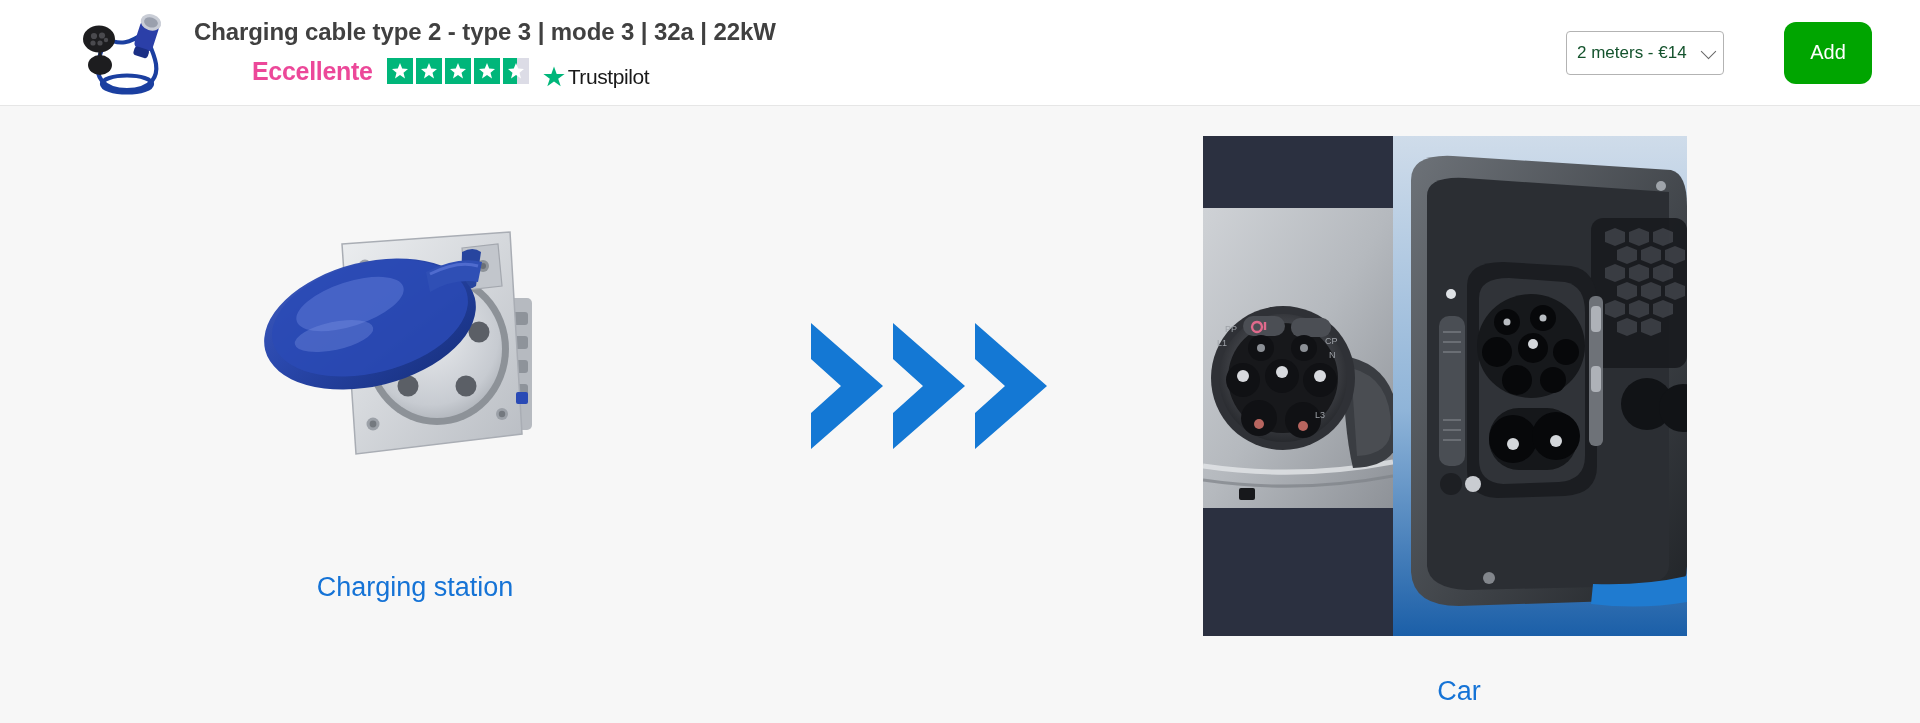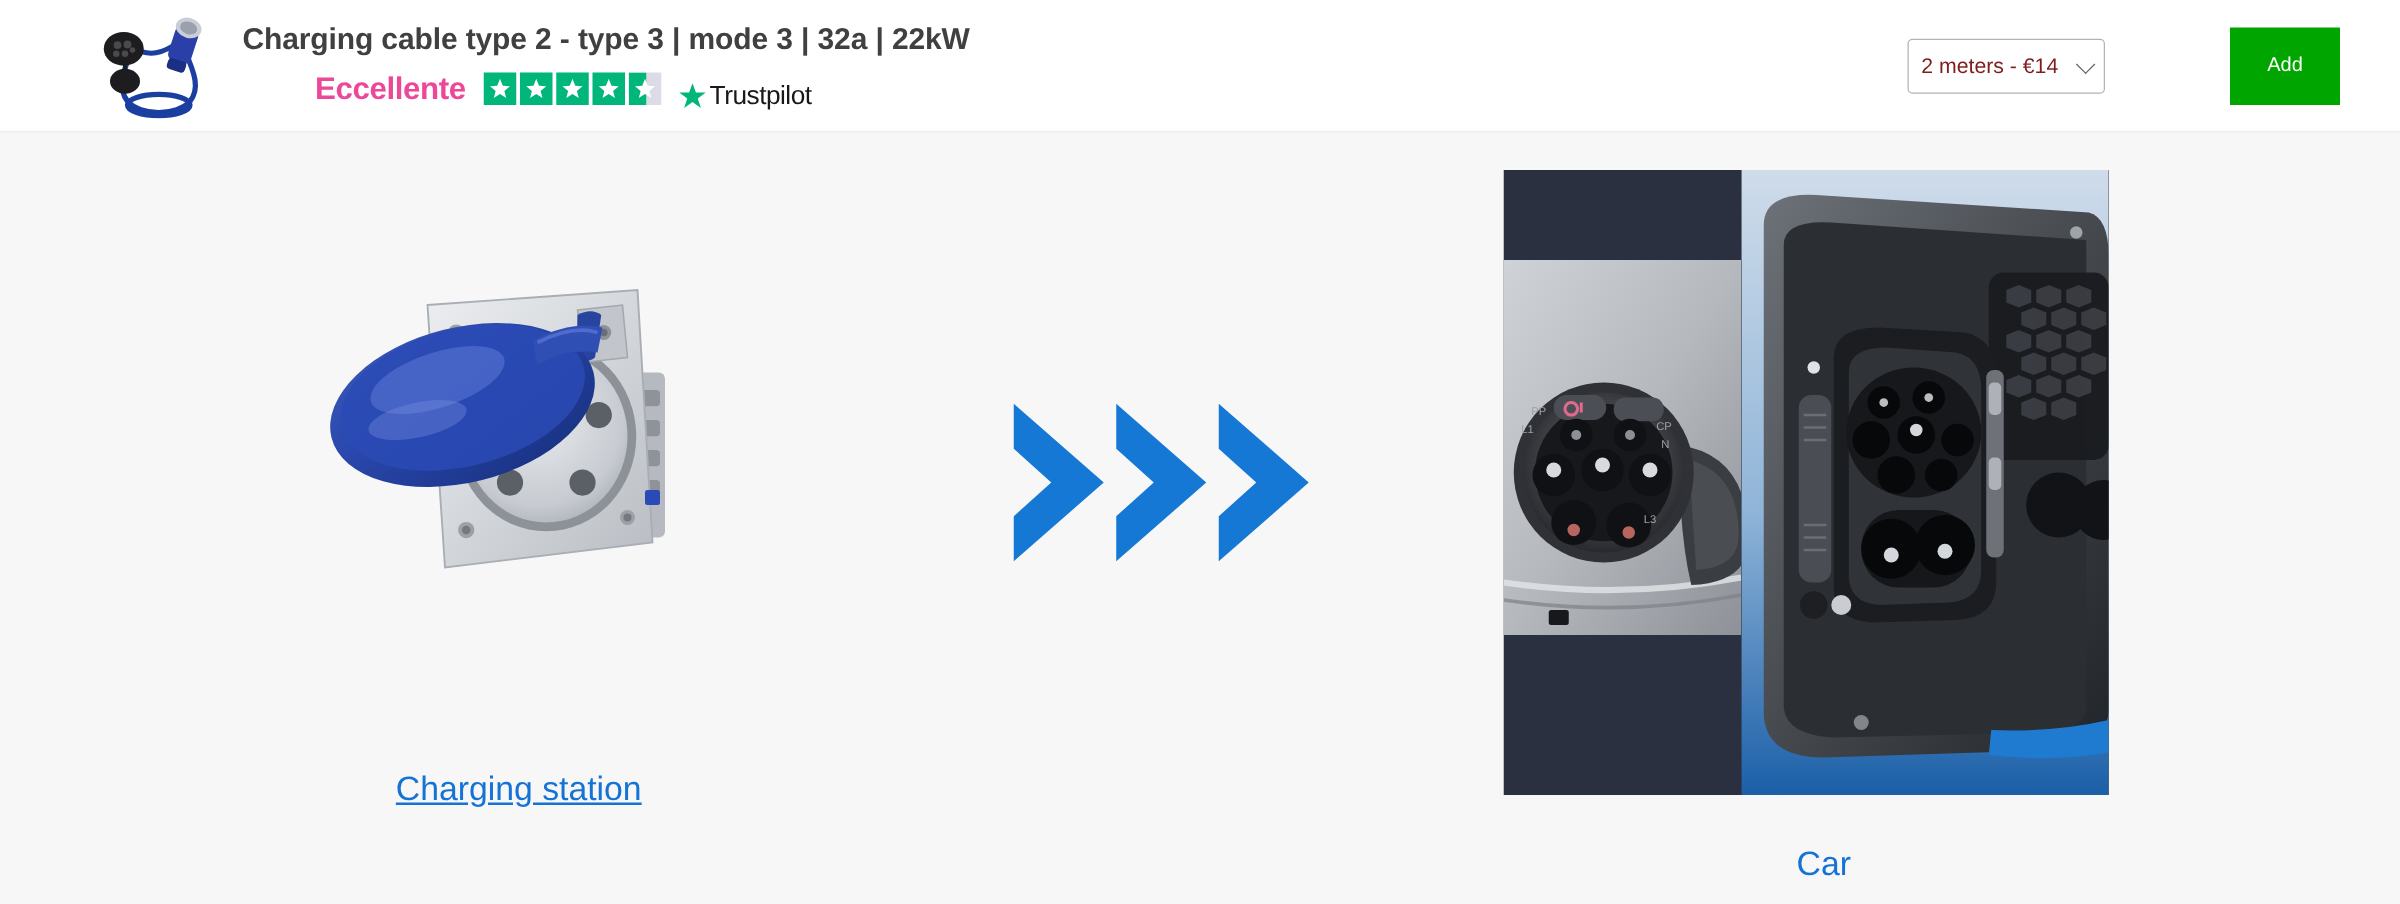"2 meters - €14" .length-select { color: #7f1d1d -> #14532d }
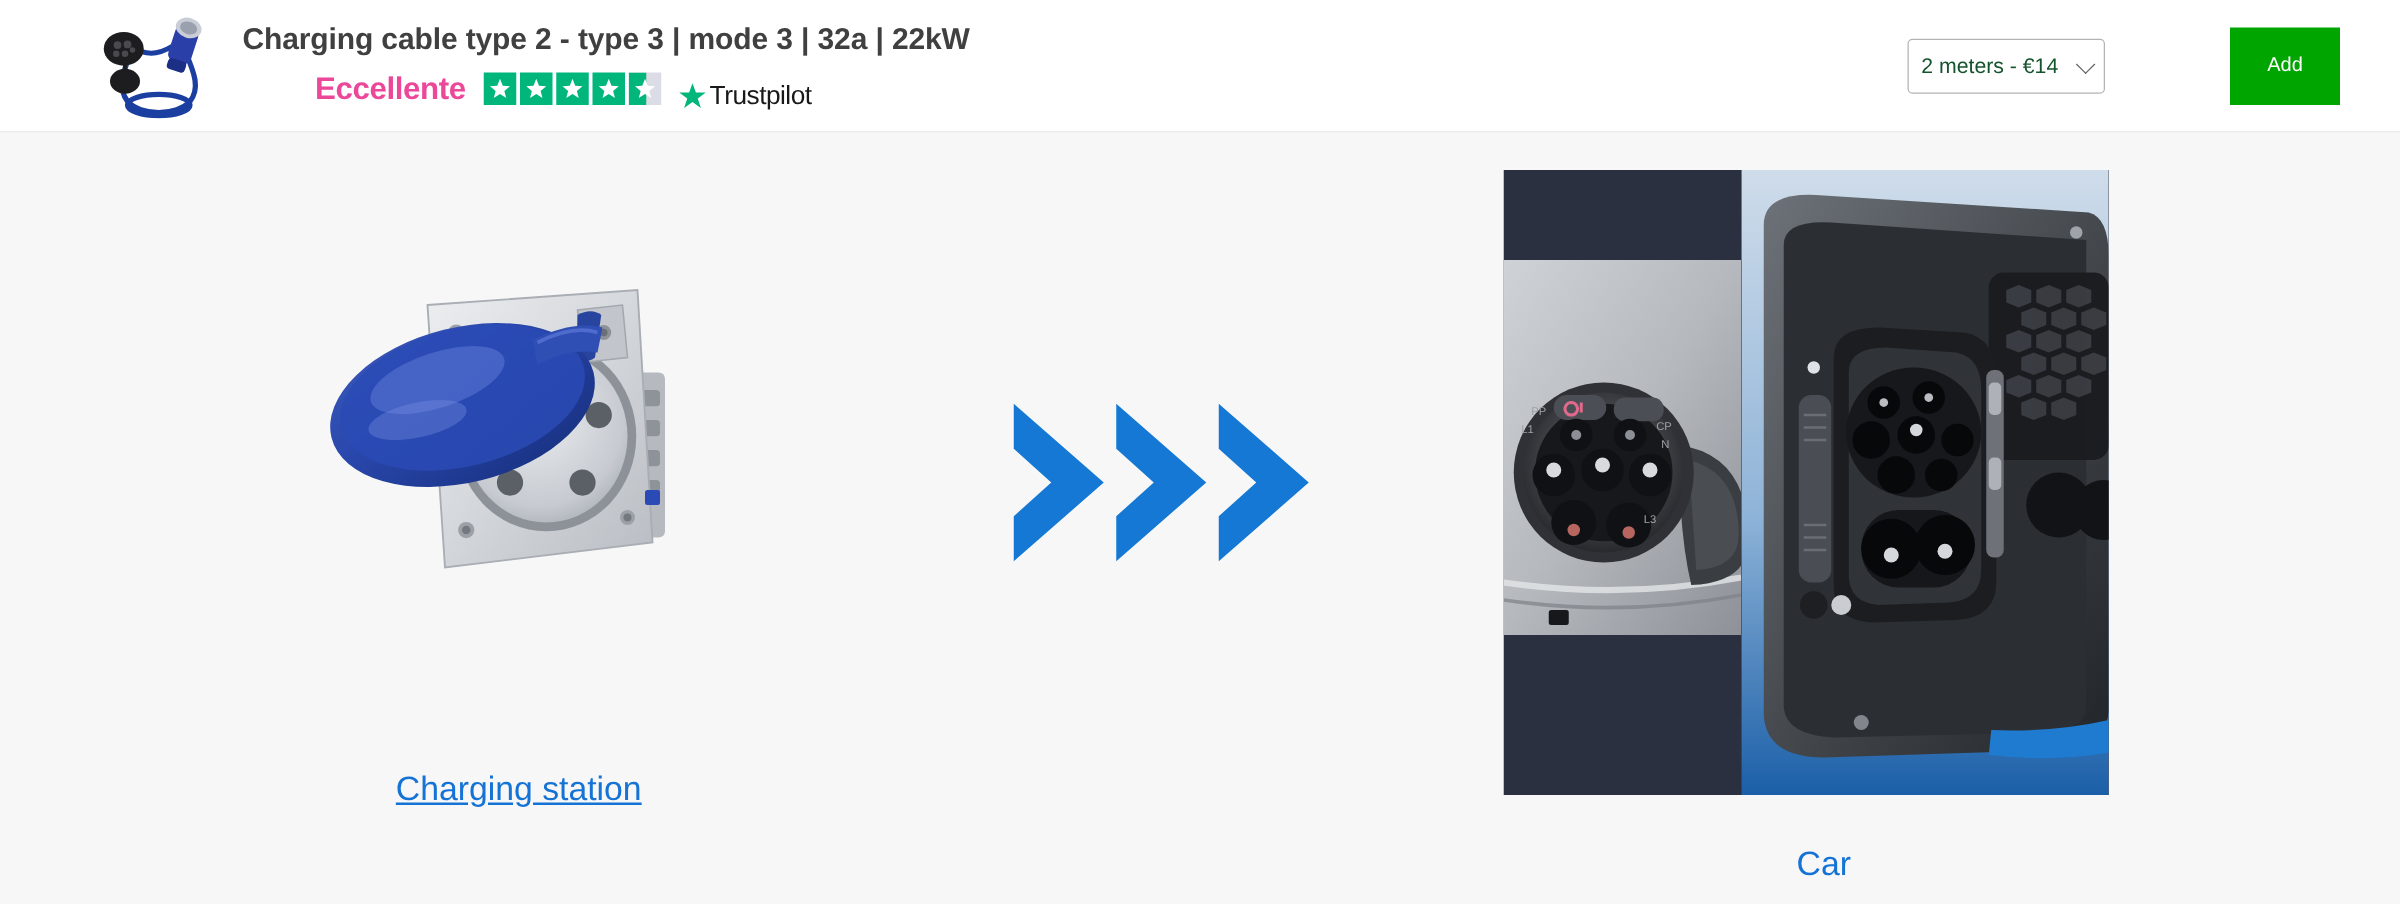"Add" .add-button { border-radius: 0 -> 12px; font-size: 16px -> 20px; margin-left: 100px -> 60px }
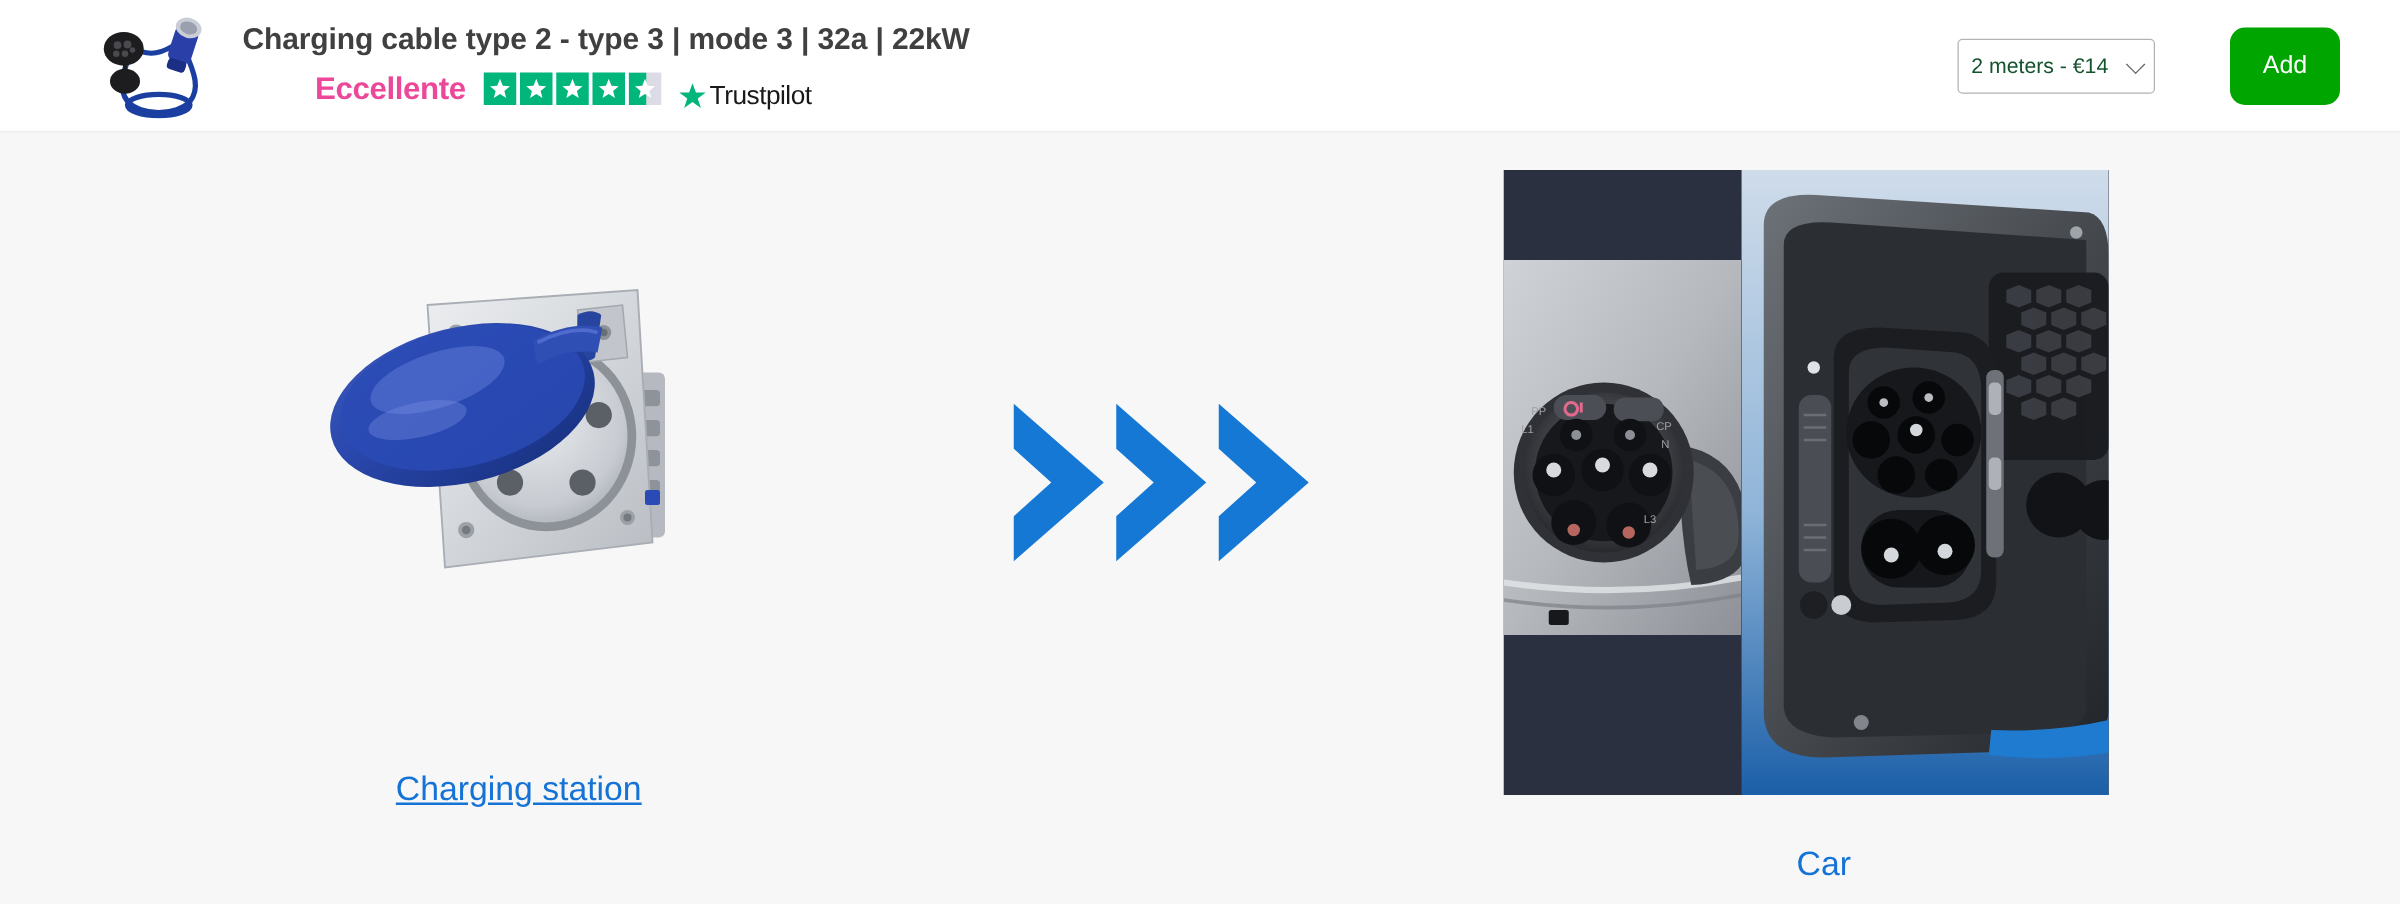"Charging station" .caption-station { margin-top: 98px -> 54px; text-decoration: underline -> none }
